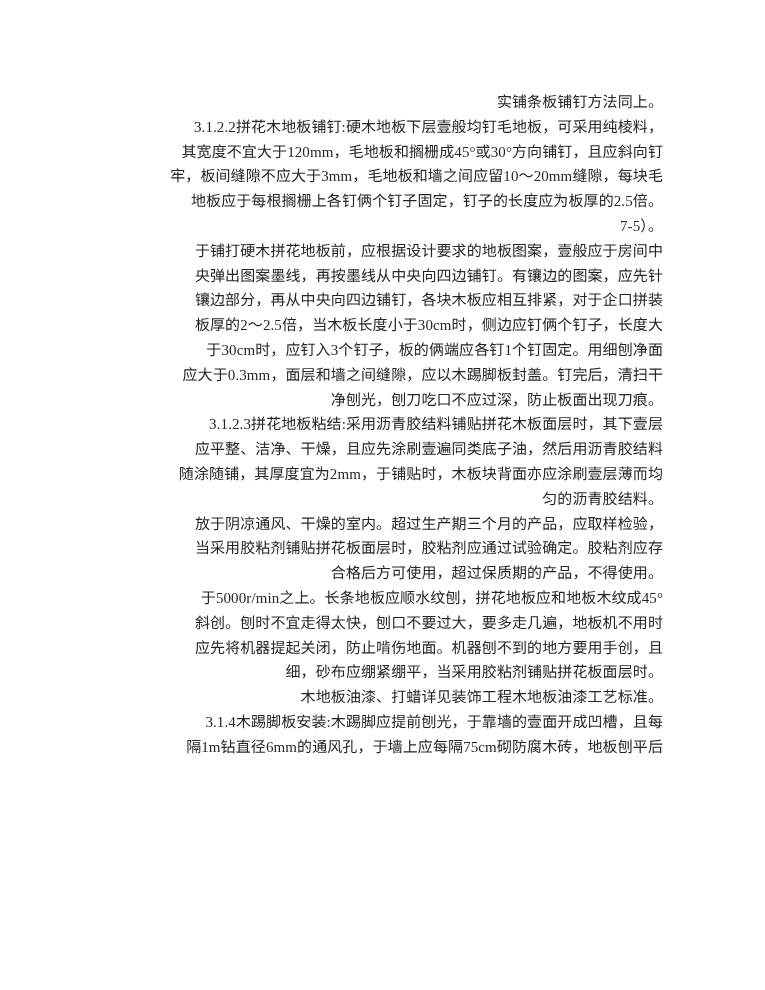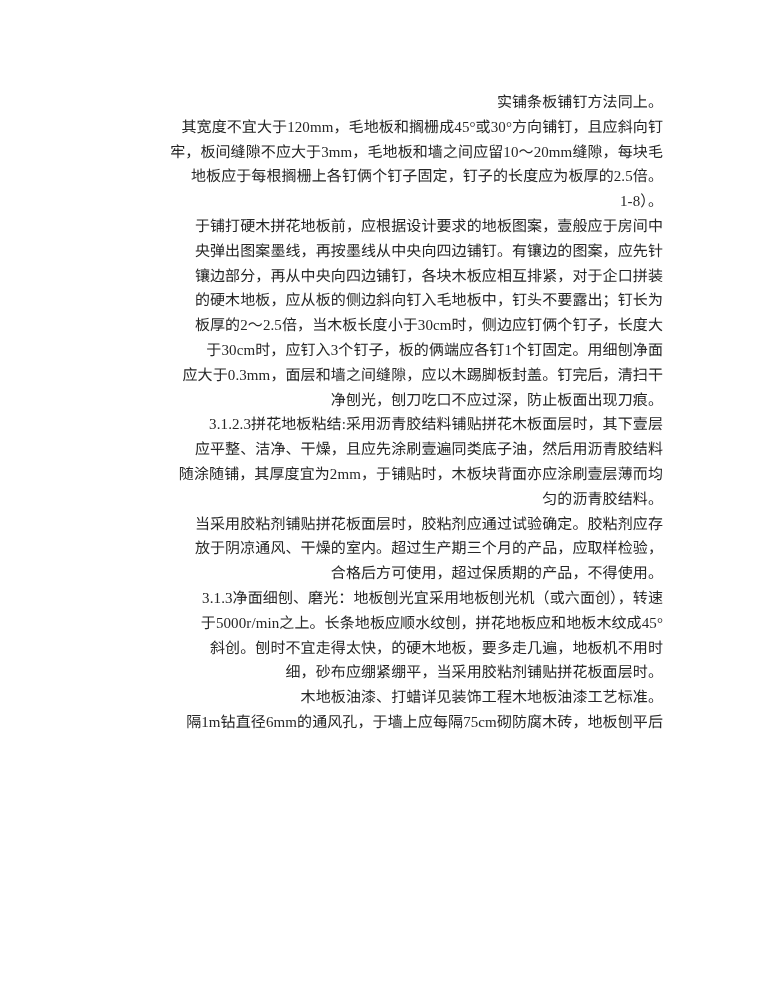"3.1.2.2拼花木地板铺钉:硬木地板下层壹般均钉毛地板，可采用纯棱料，" div.text-line { html: none -> <div>3.1.2.2拼花木地板铺钉:硬木地板下层壹般均钉毛地板，可采用纯棱料，</div> }
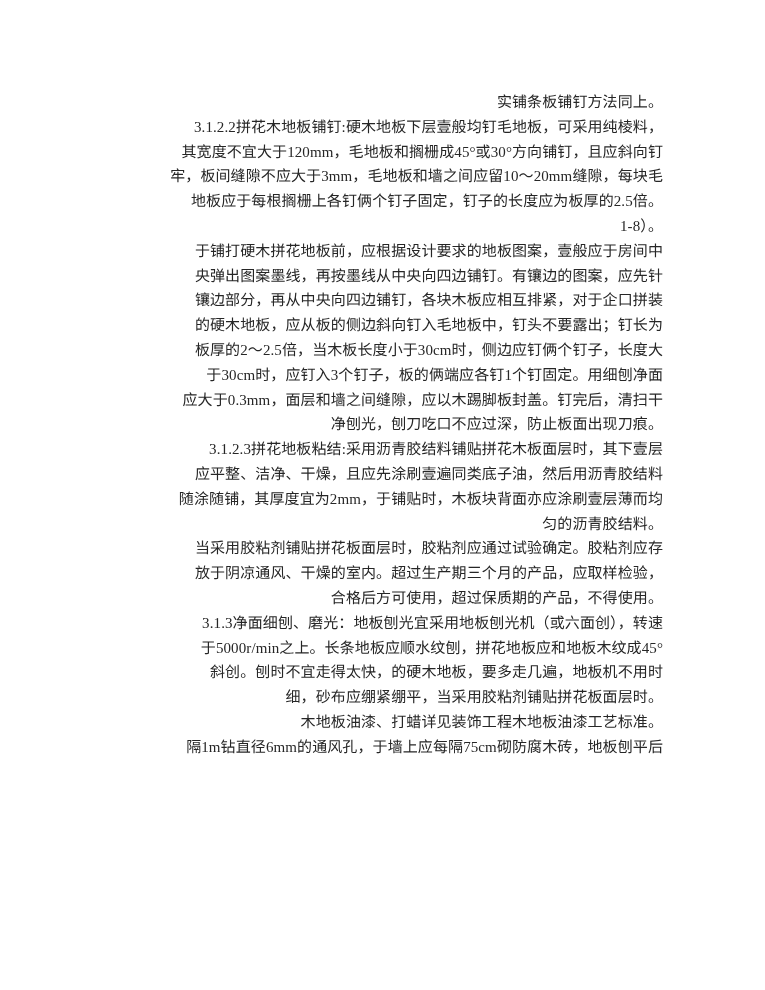"1-8）。" div.text-line { text: 1-8 -> 7-5 }
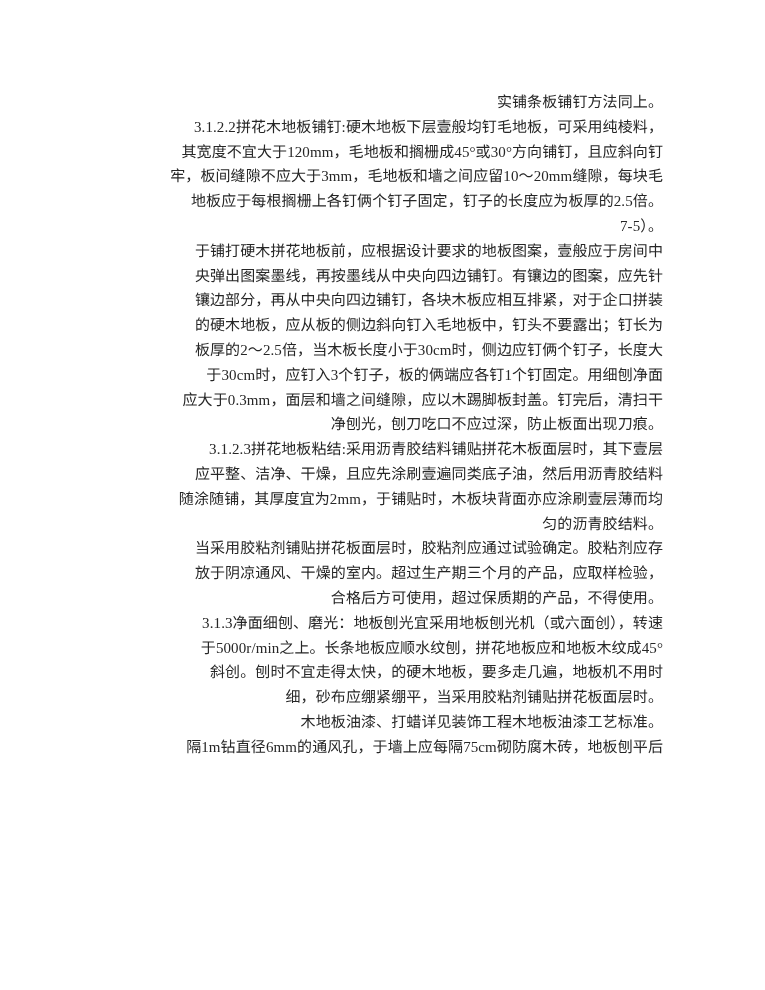"的硬木地板，应从板的侧边斜向钉入毛地板中，钉头不要露出；钉长为" div.text-line { html: <div>的硬木地板，应从板的侧边斜向钉入毛地板中，钉头不要露出；钉长为</div> -> none }
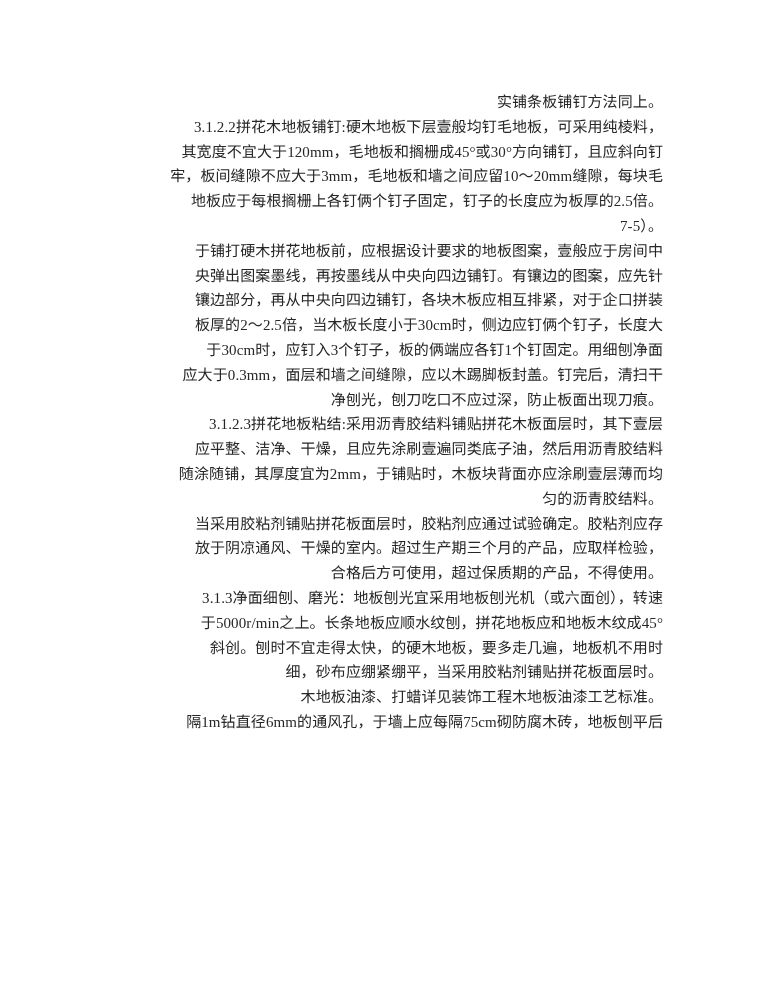"当采用胶粘剂铺贴拼花板面层时，胶粘剂应通过试验确定。胶粘剂应存" div.text-line { order: before "放于阴凉通风、干燥的室内。超过生产期三个月的产品，应取样检验，" -> after "放于阴凉通风、干燥的室内。超过生产期三个月的产品，应取样检验，" }
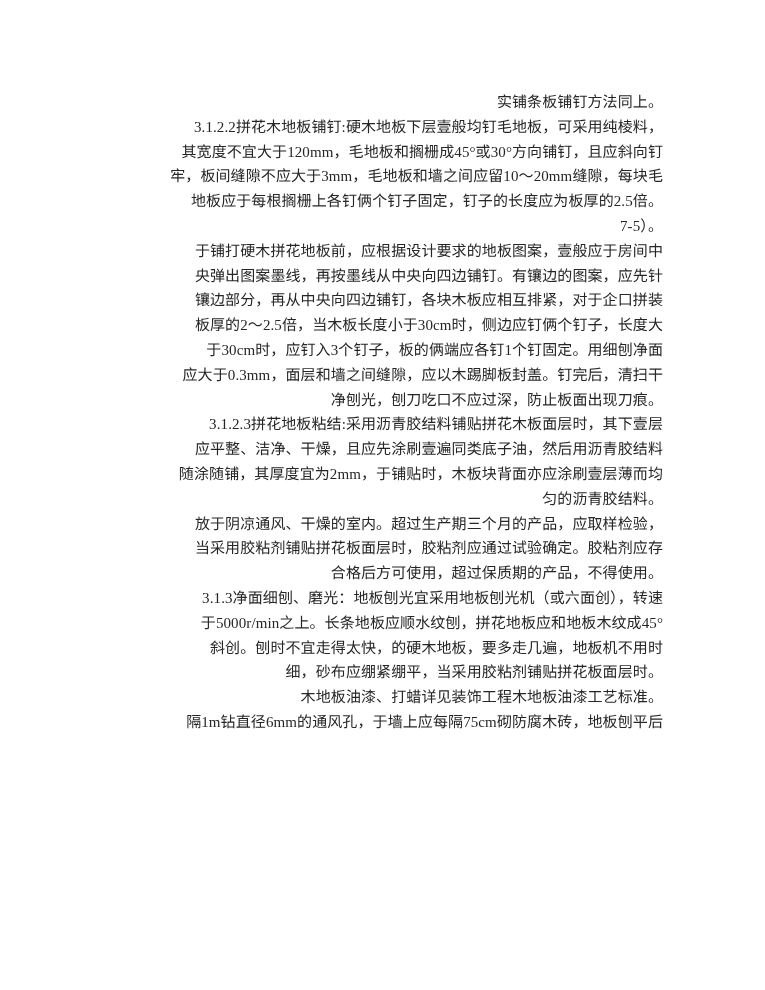"3.1.3净面细刨、磨光：地板刨光宜采用地板刨光机（或六面创），转速" div.text-line { html: <div>3.1.3净面细刨、磨光：地板刨光宜采用地板刨光机（或六面创），转速</div> -> none }
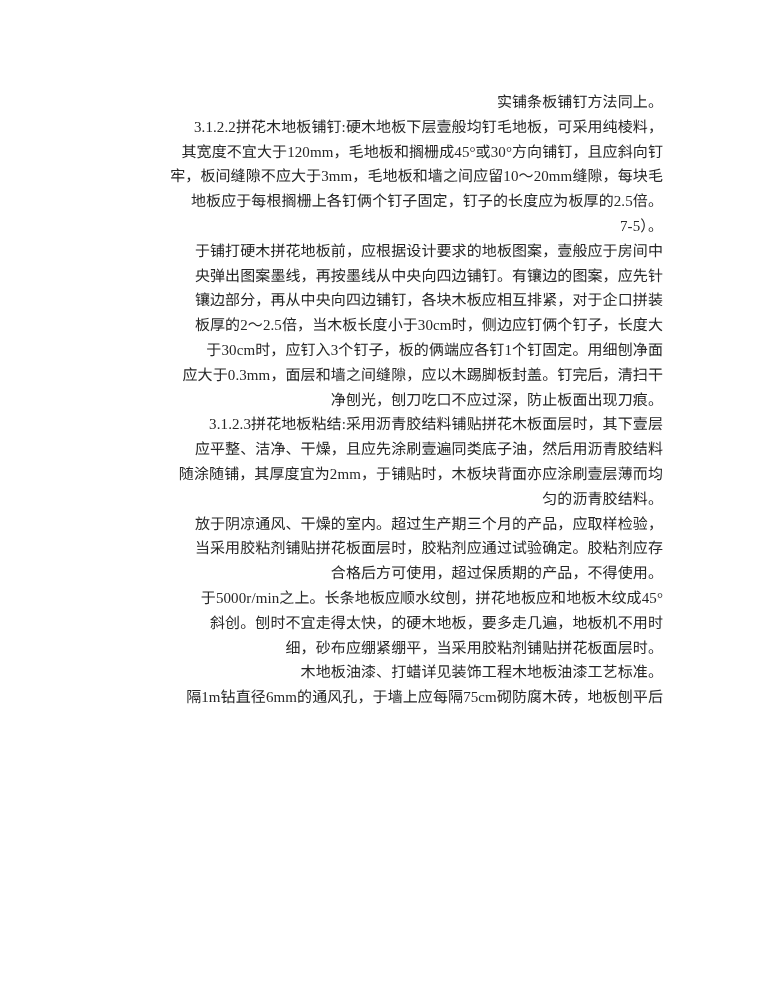"斜创。刨时不宜走得太快，的硬木地板，要多走几遍，地板机不用时" div.text-line { text: 的硬木地板 -> 刨口不要过大 }
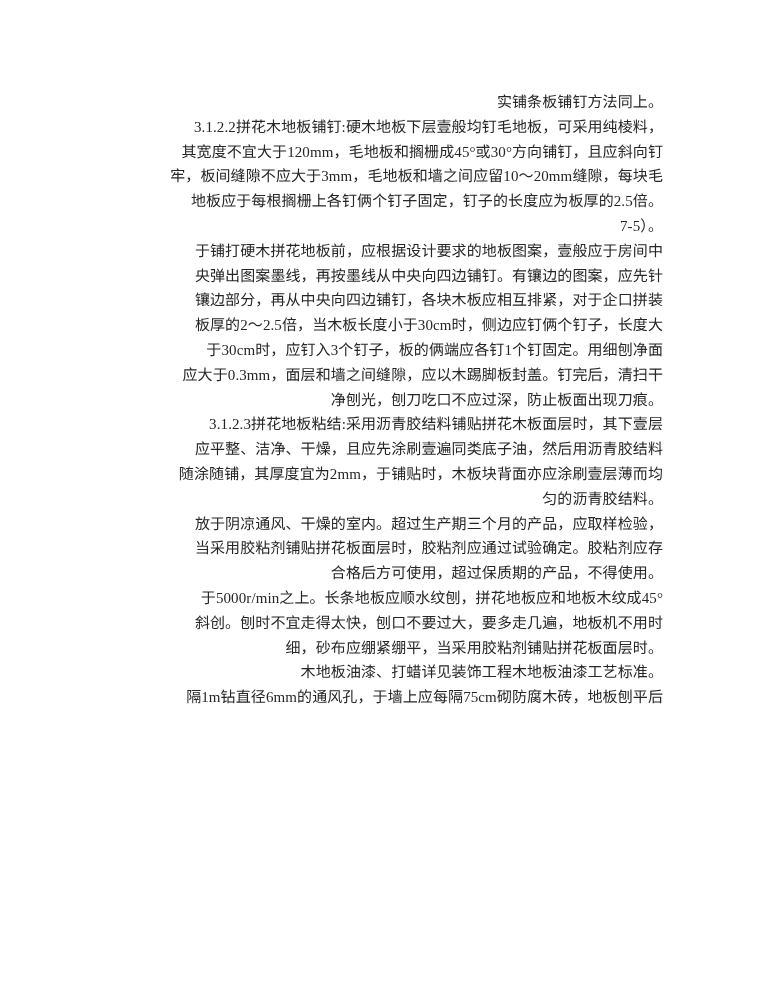"应先将机器提起关闭，防止啃伤地面。机器刨不到的地方要用手创，且" div.text-line { html: none -> <div>应先将机器提起关闭，防止啃伤地面。机器刨不到的地方要用手创，且</div> }
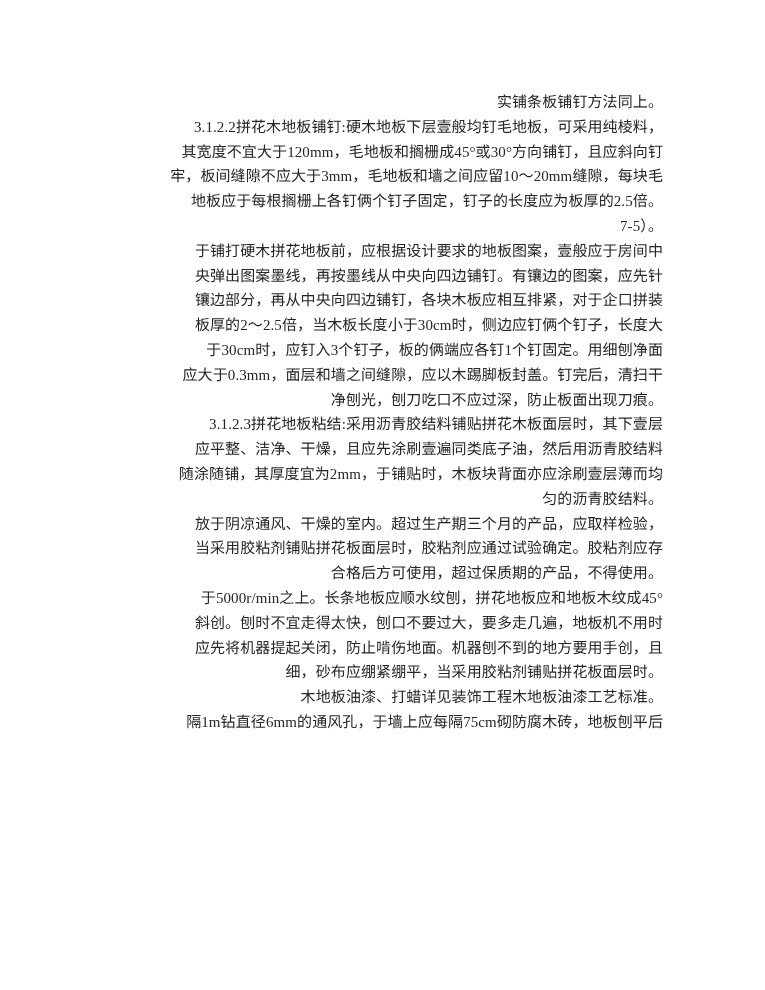"3.1.4木踢脚板安装:木踢脚应提前刨光，于靠墙的壹面开成凹槽，且每" div.text-line { html: none -> <div>3.1.4木踢脚板安装:木踢脚应提前刨光，于靠墙的壹面开成凹槽，且每</div> }
